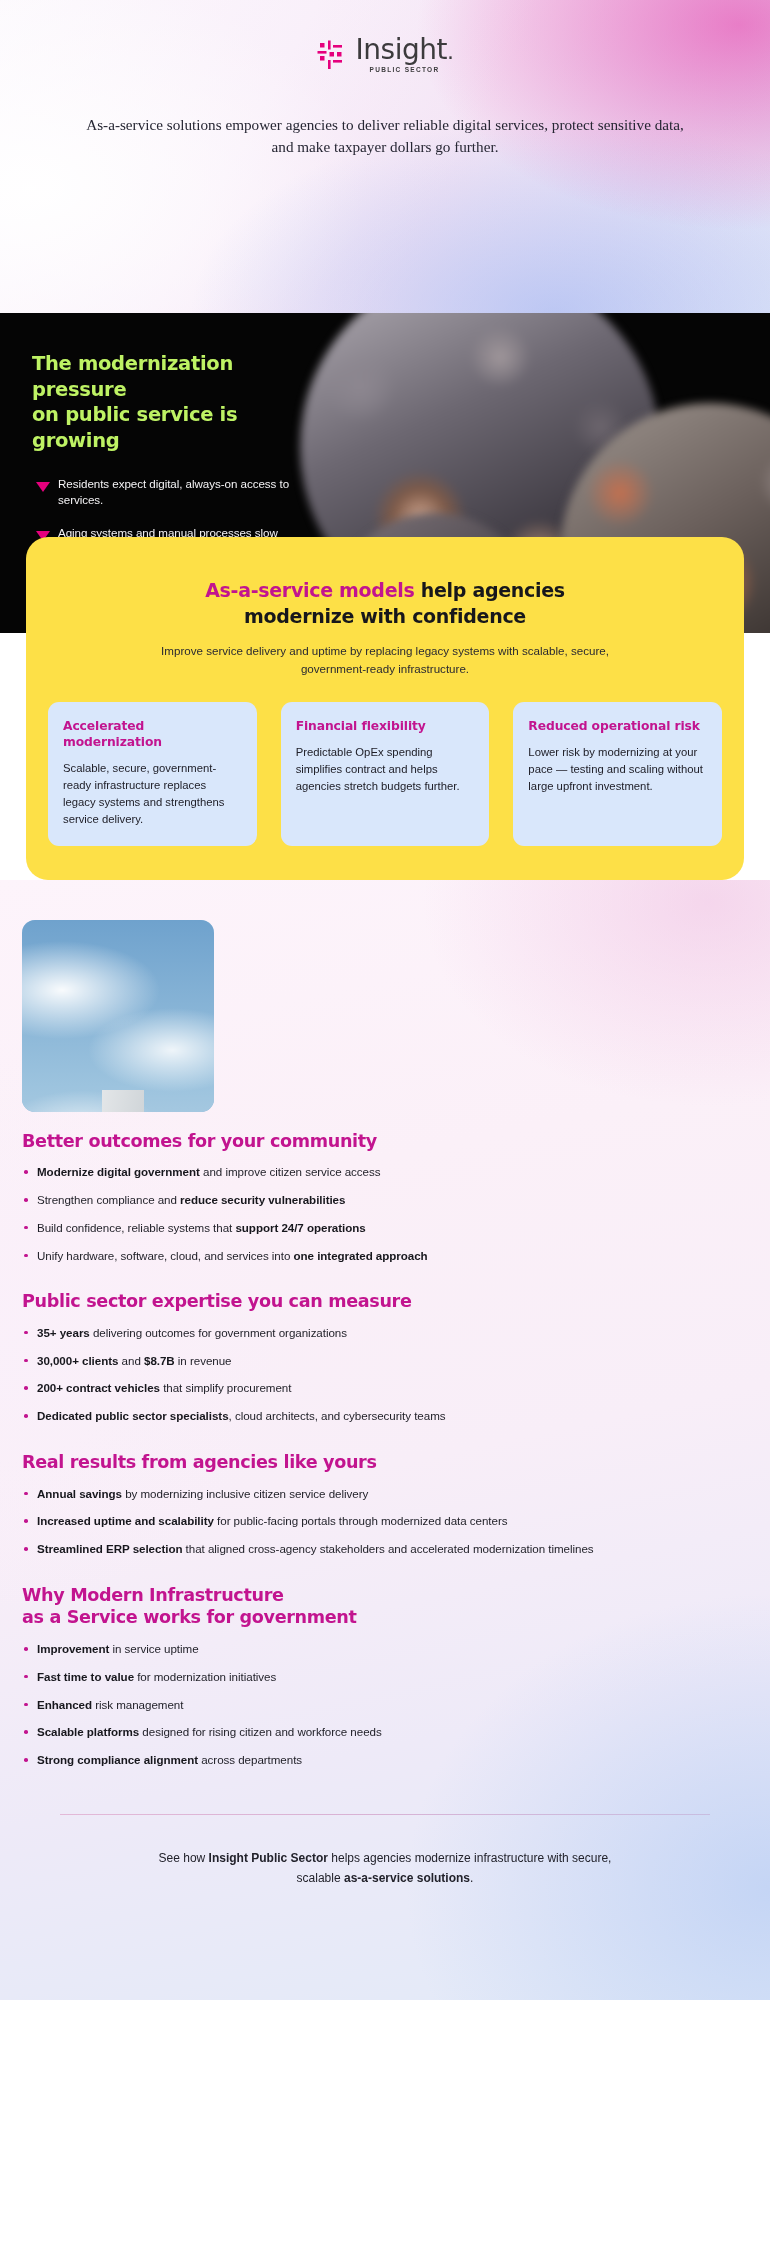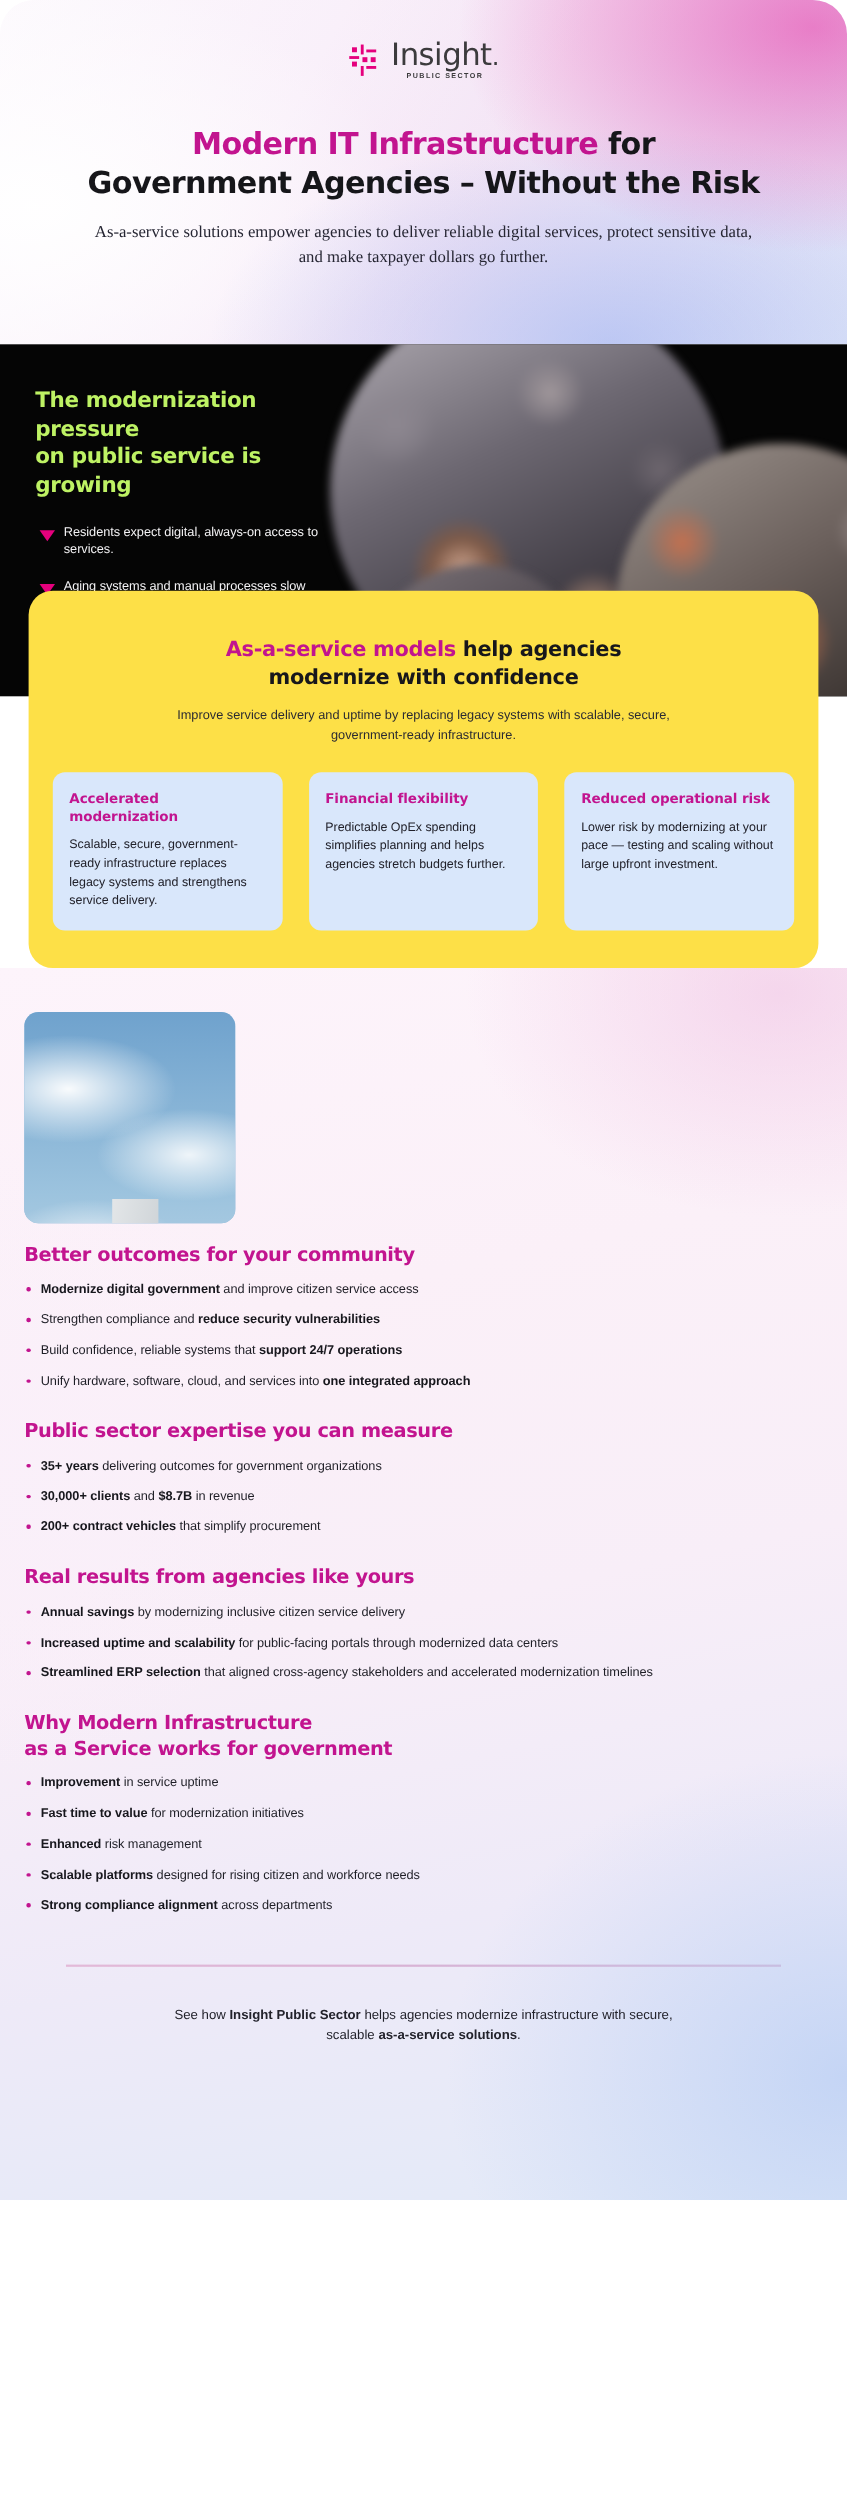"Insight." .page { border-radius: 31px -> none }
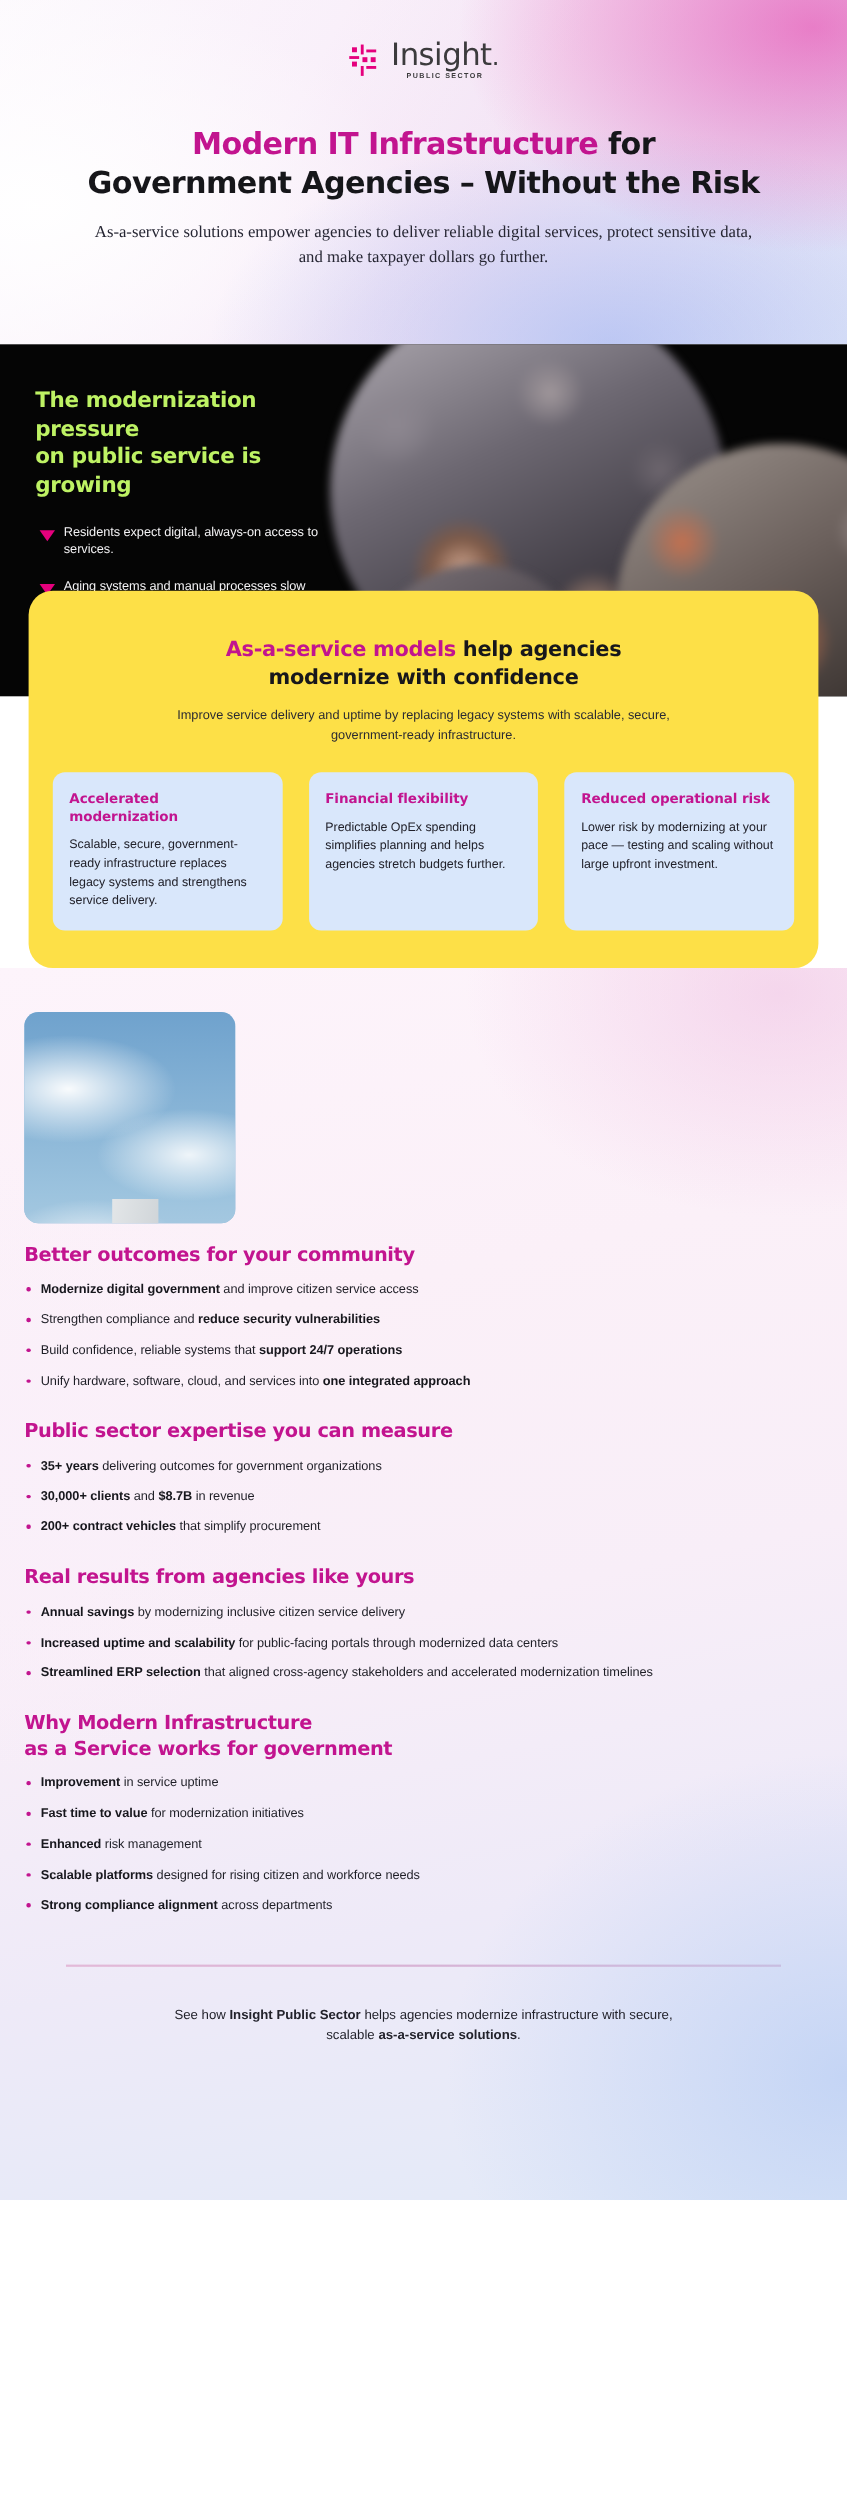"Modern IT Infrastructure for" h1.hero-title { html: <h1> <span>Modern IT Infrastructure</span><span> for</span><br> <span>Government Agencies – Without the Risk</span> </h1> -> none }
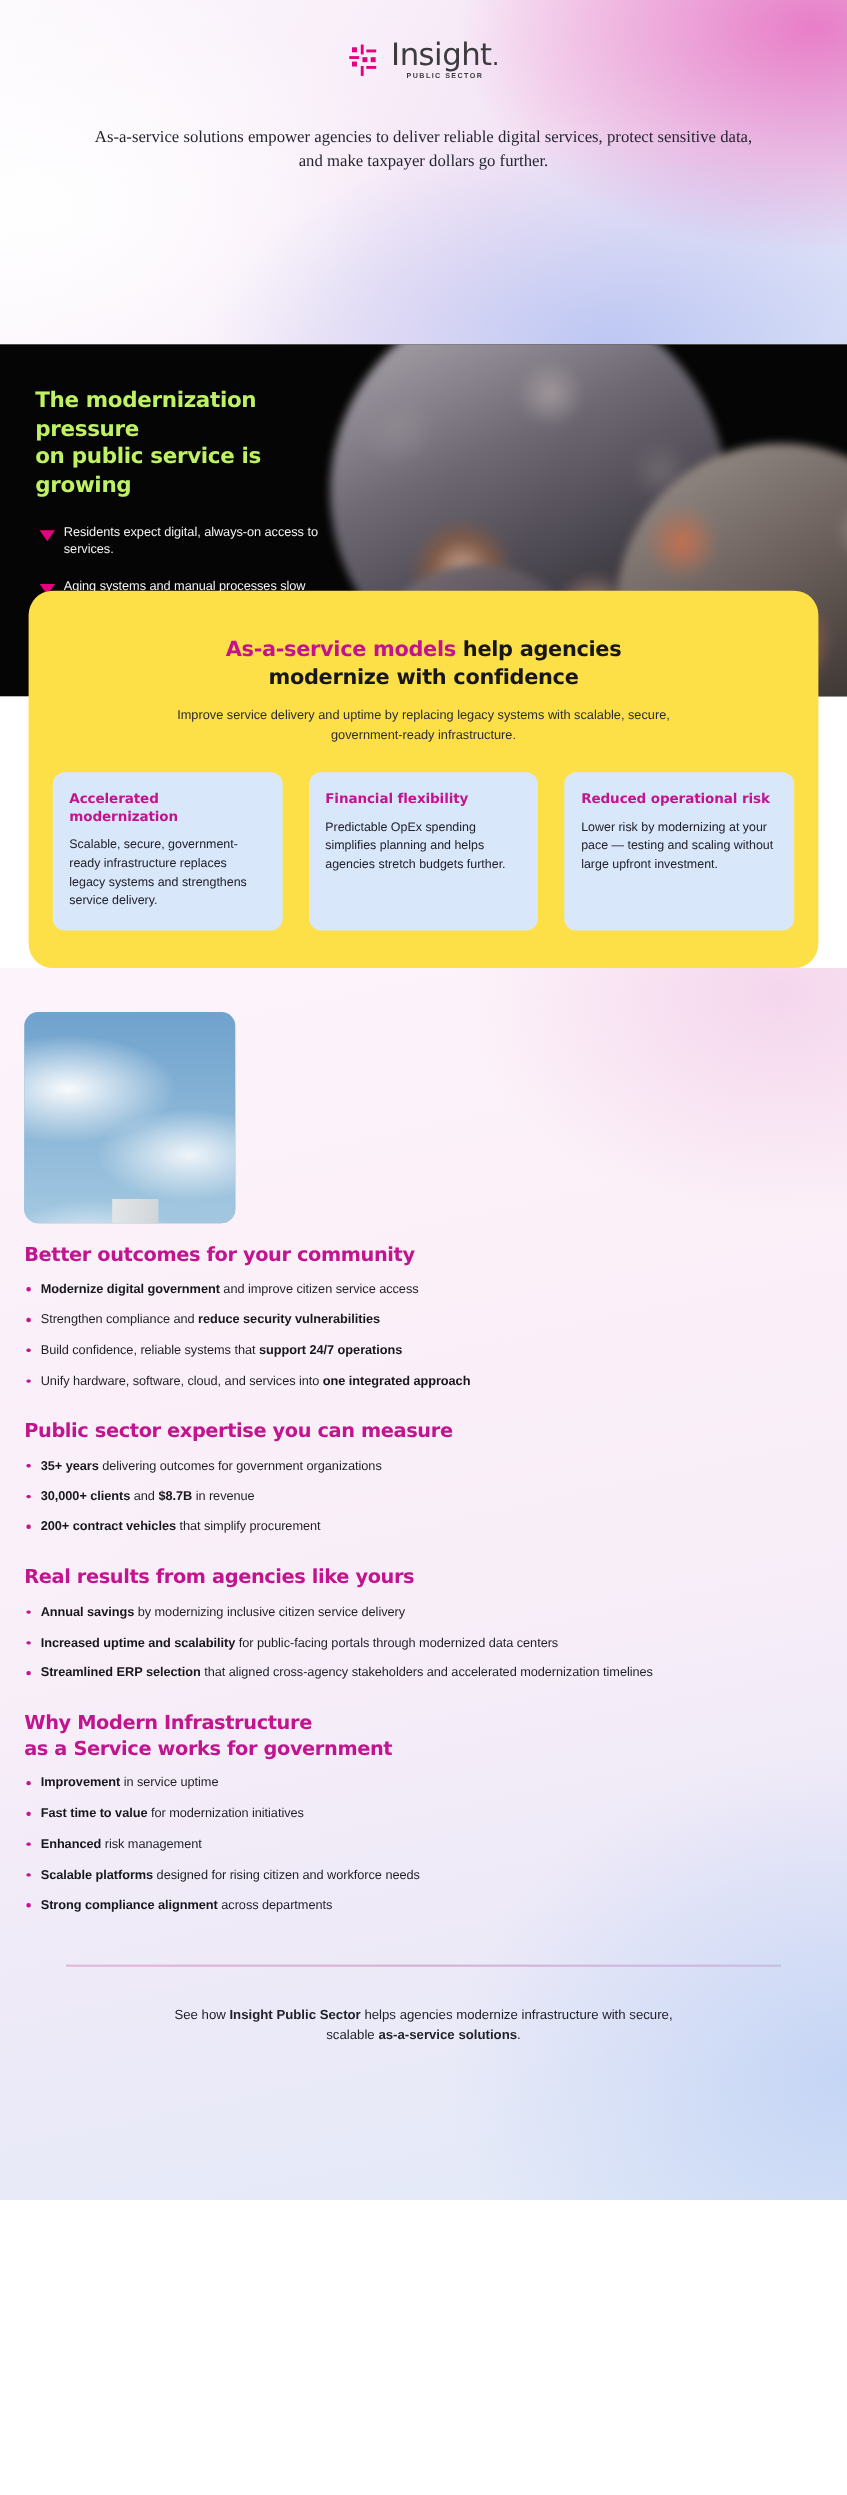"Predictable OpEx spending simplifies" p { text: planning -> contract }
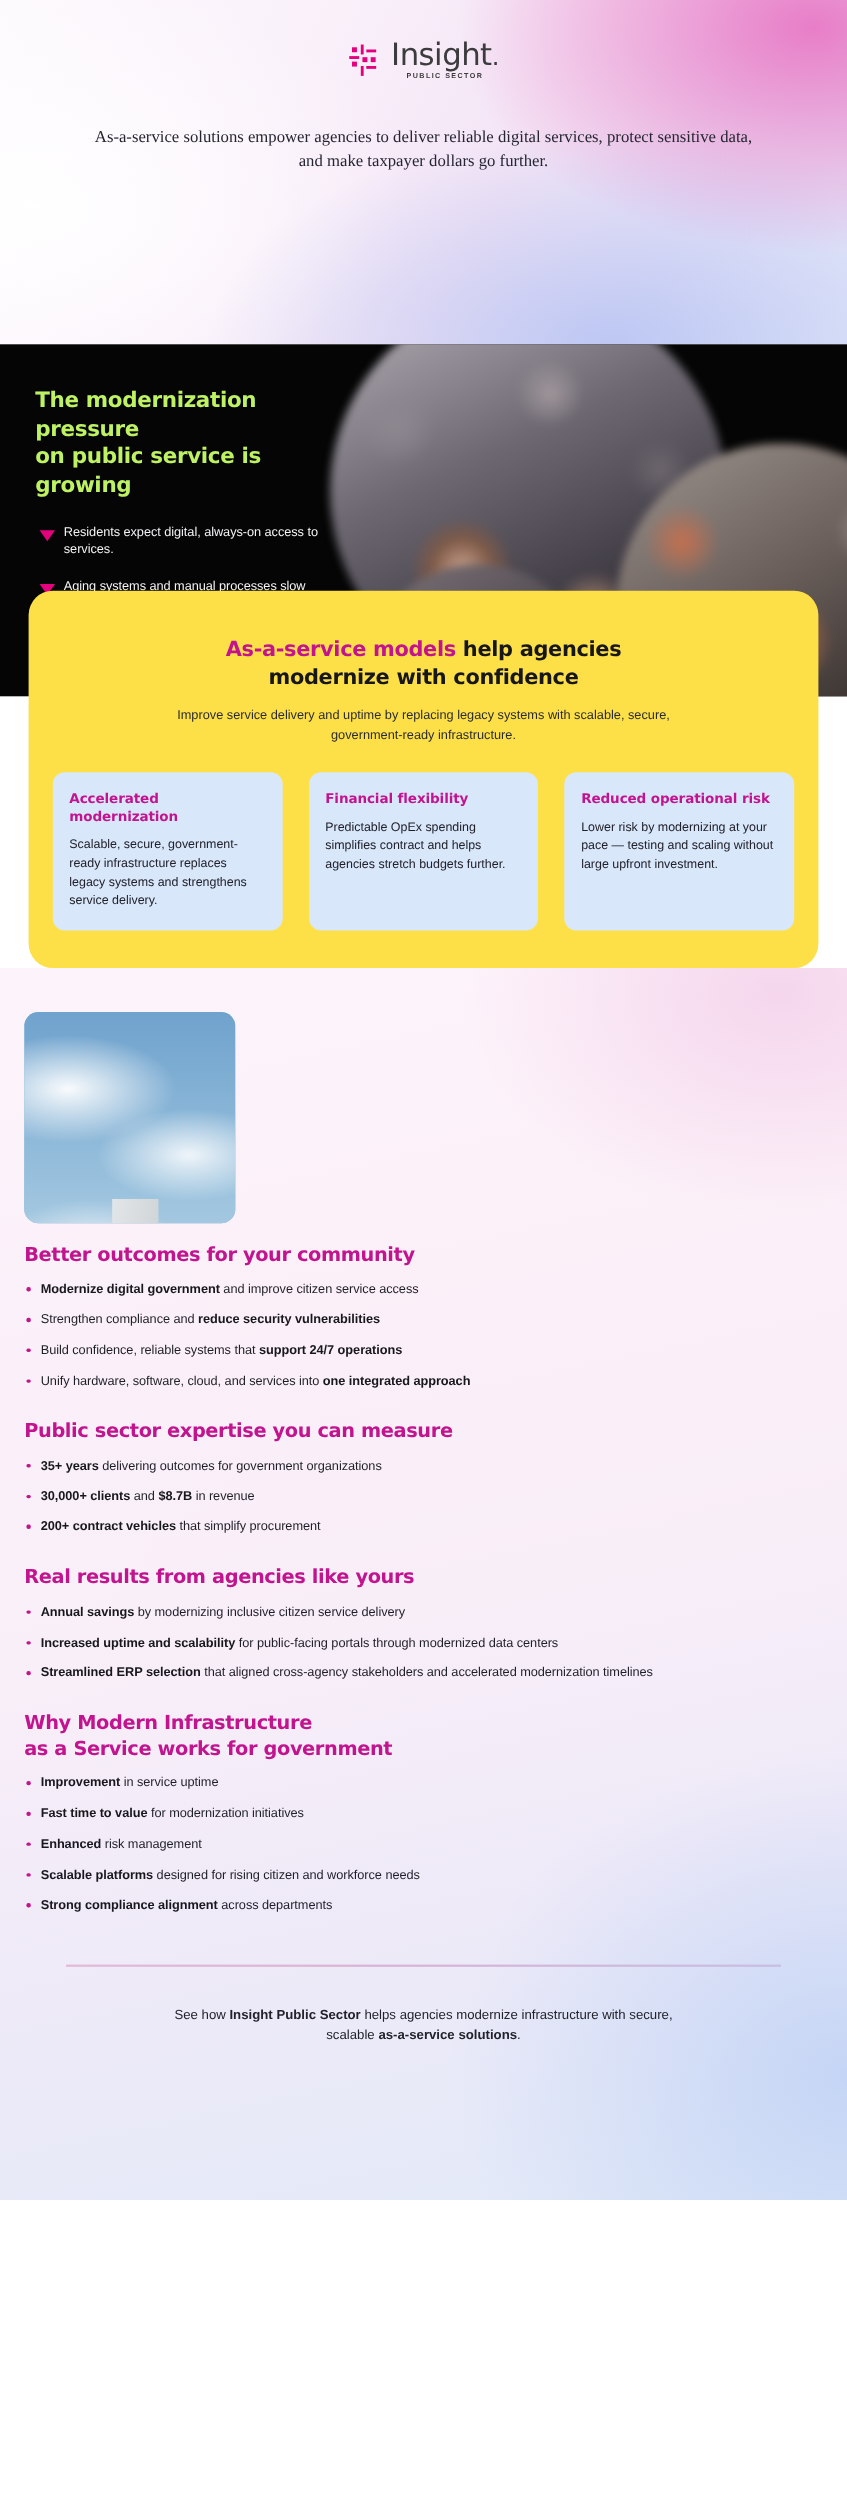"Dedicated public sector specialists," li { html: none -> <li><b>Dedicated public sector specialists</b><span>, cloud architects, and cybersecurity teams</span></li> }
